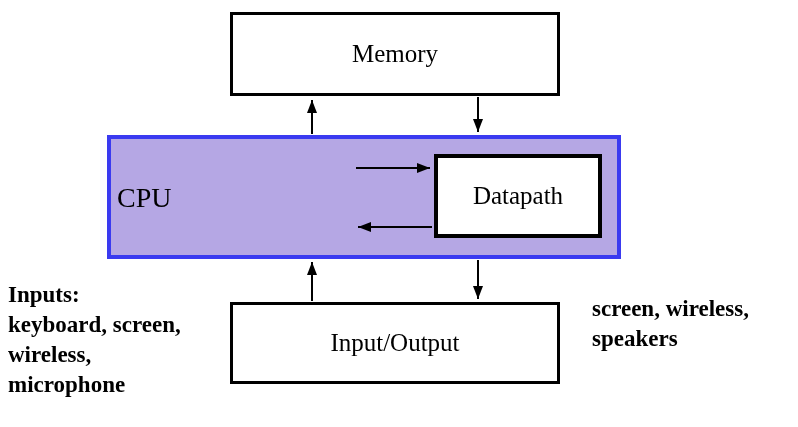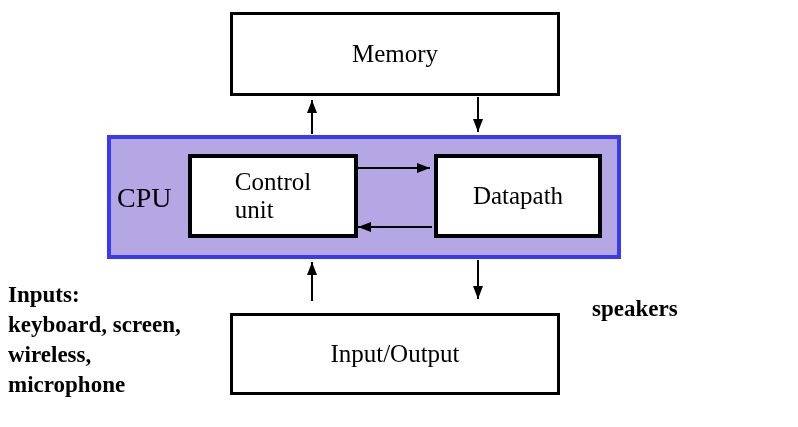"Control" div.box { html: <div> <span>Control unit</span> </div> -> none }
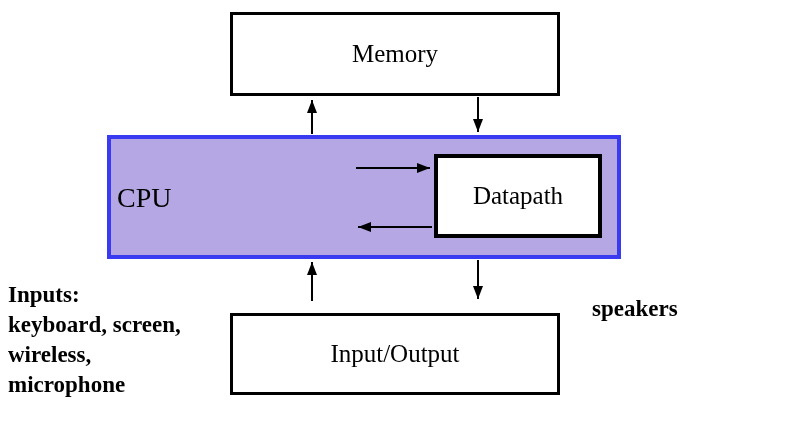"screen, wireless," div { html: none -> <div>screen, wireless,</div> }
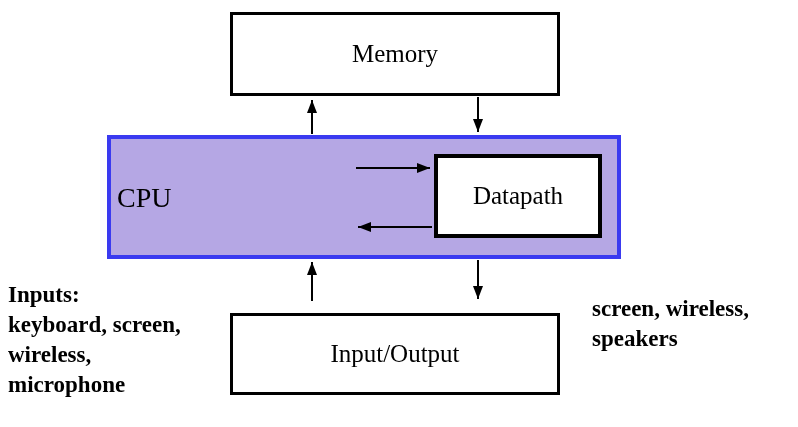"Input/Output" .io-box { top: 313px -> 302px }
